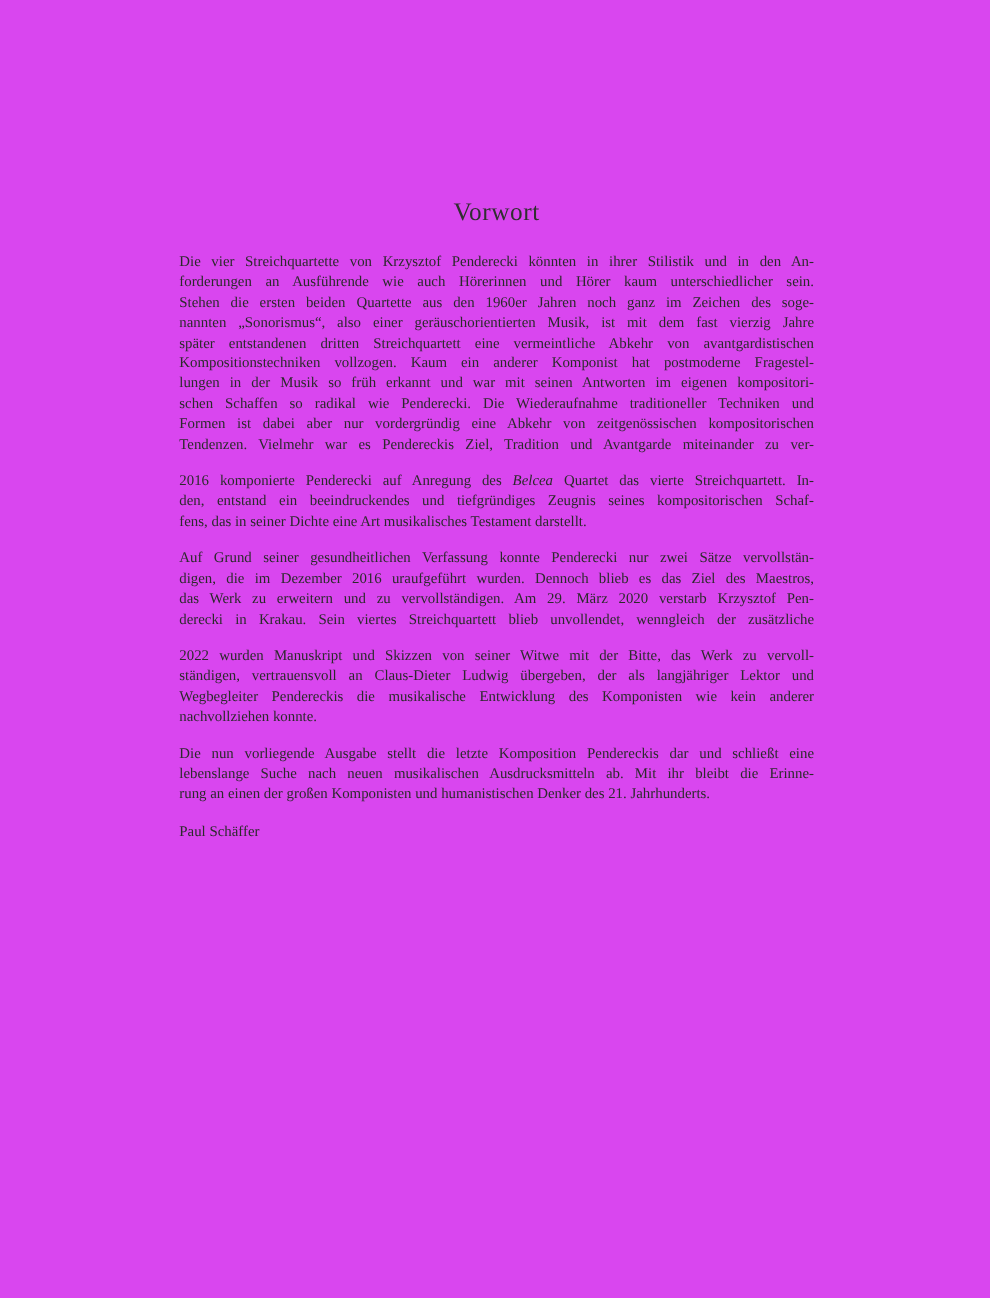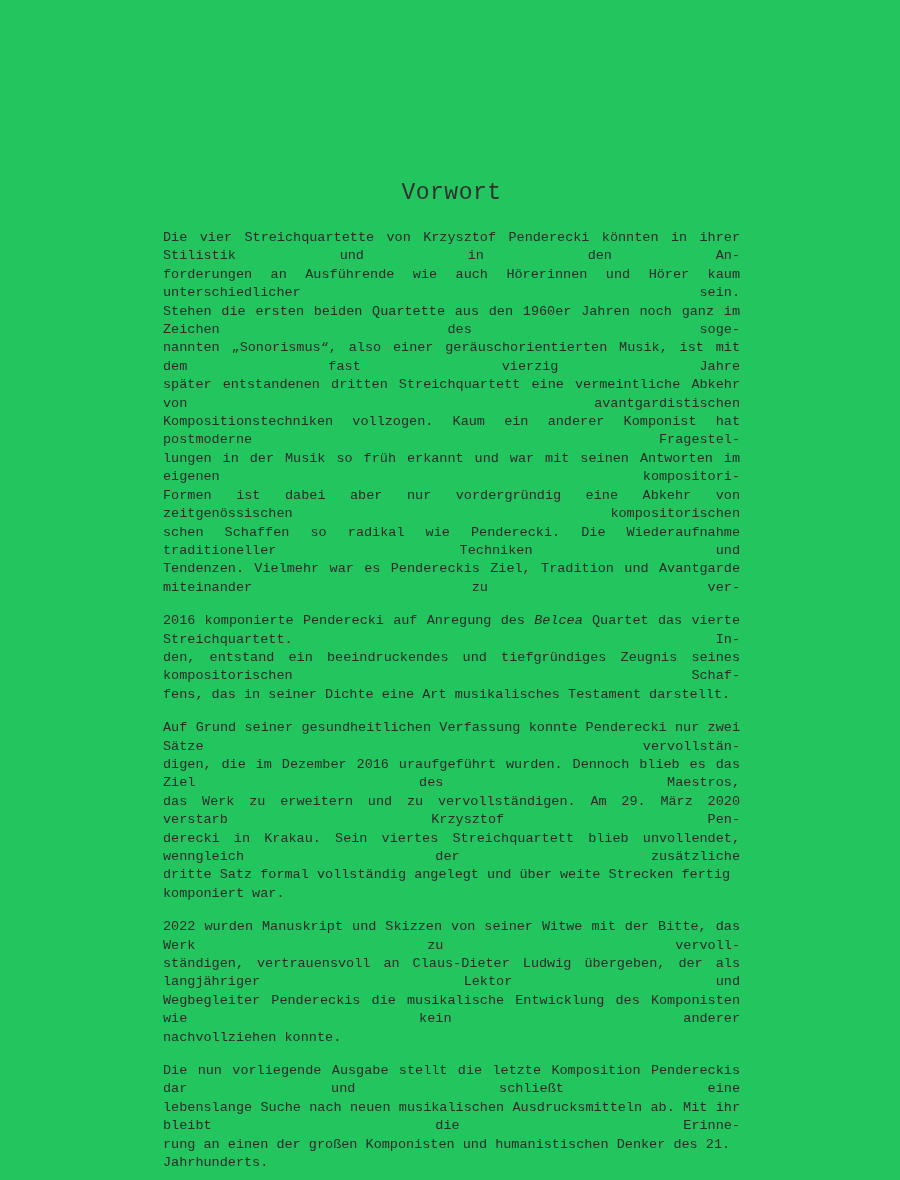"Vorwort" .page { background: #22c55e -> #d946ef; font-family: Liberation Mono, monospace -> Liberation Serif, serif }
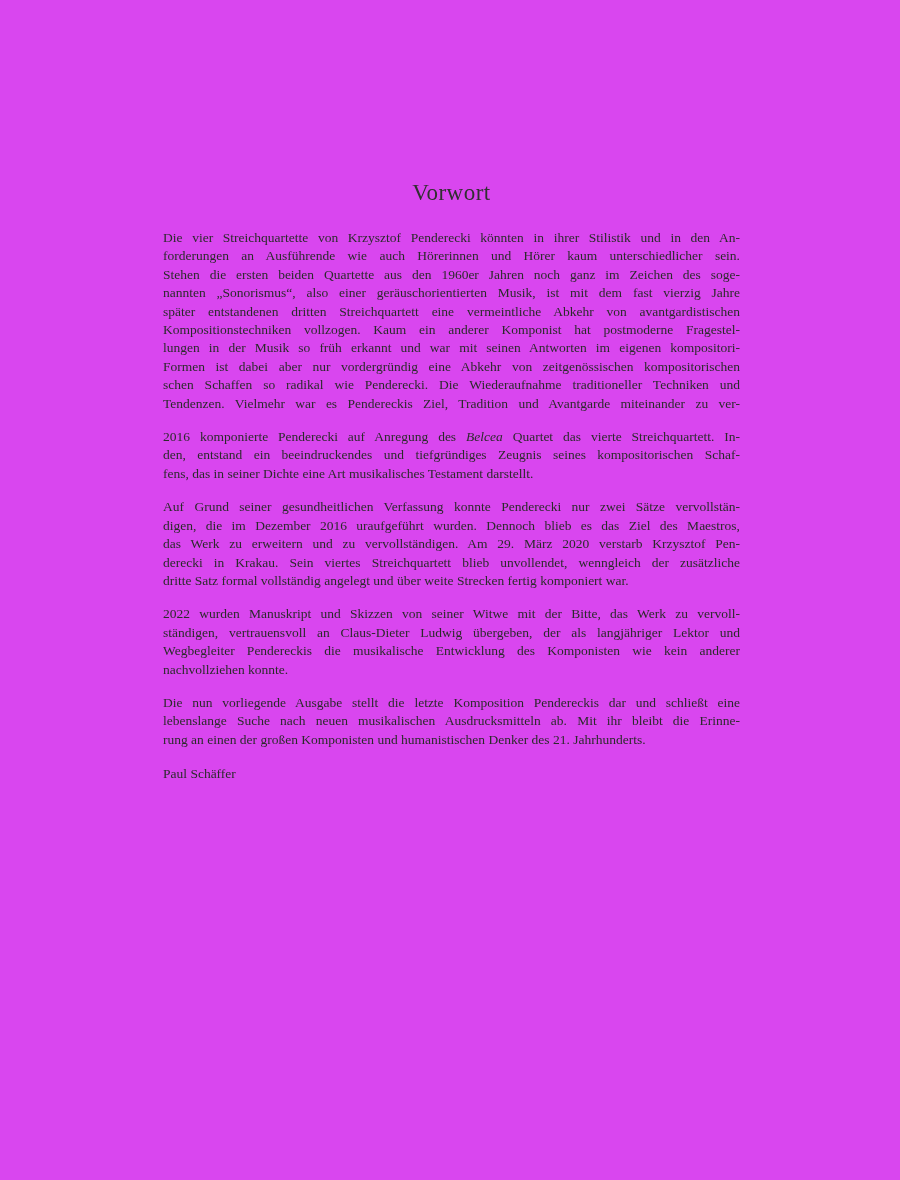"Formen ist dabei aber nur" div.line { order: before "schen Schaffen so radikal wie" -> after "schen Schaffen so radikal wie" }
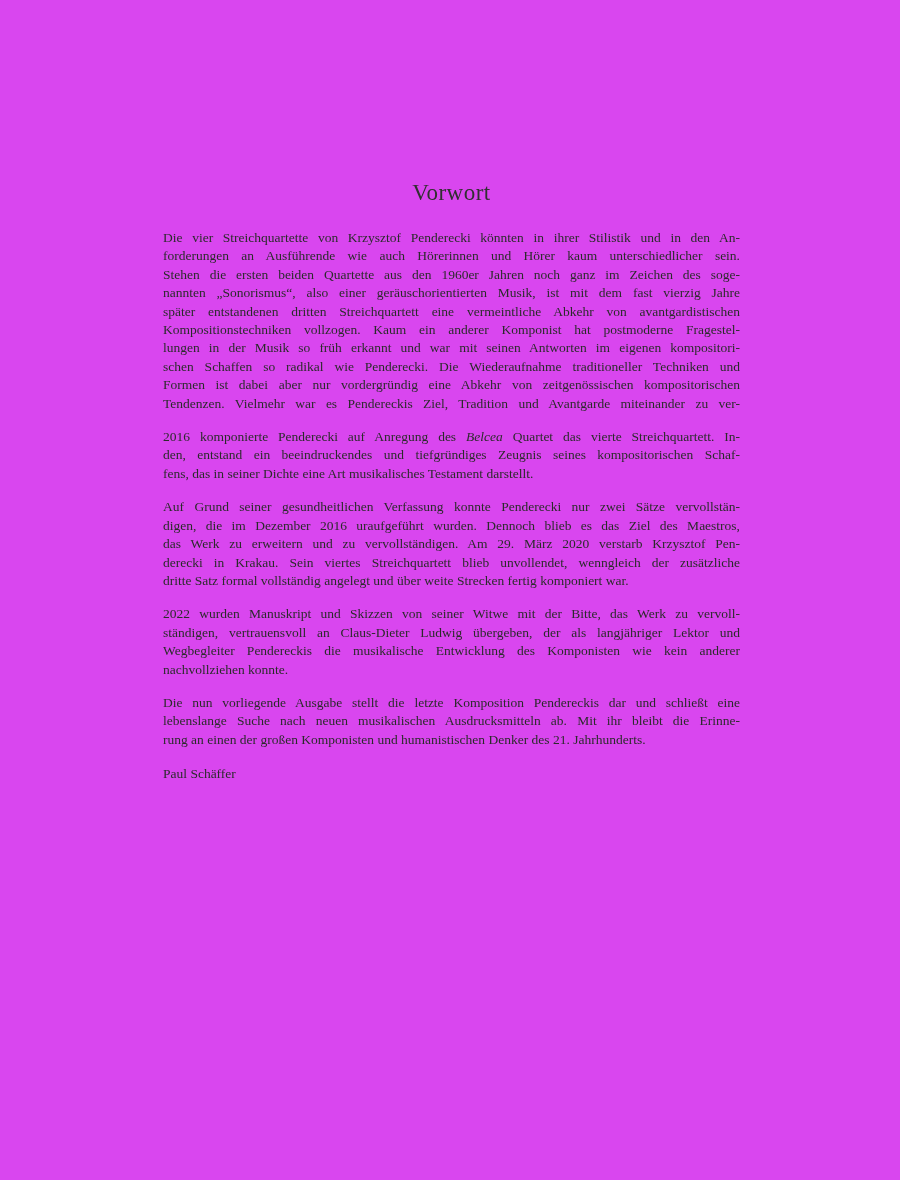"dritte Satz formal vollständig angelegt" div.line { html: <div>dritte Satz formal vollständig angelegt und über weite Strecken fertig komponiert war.</div> -> none }
